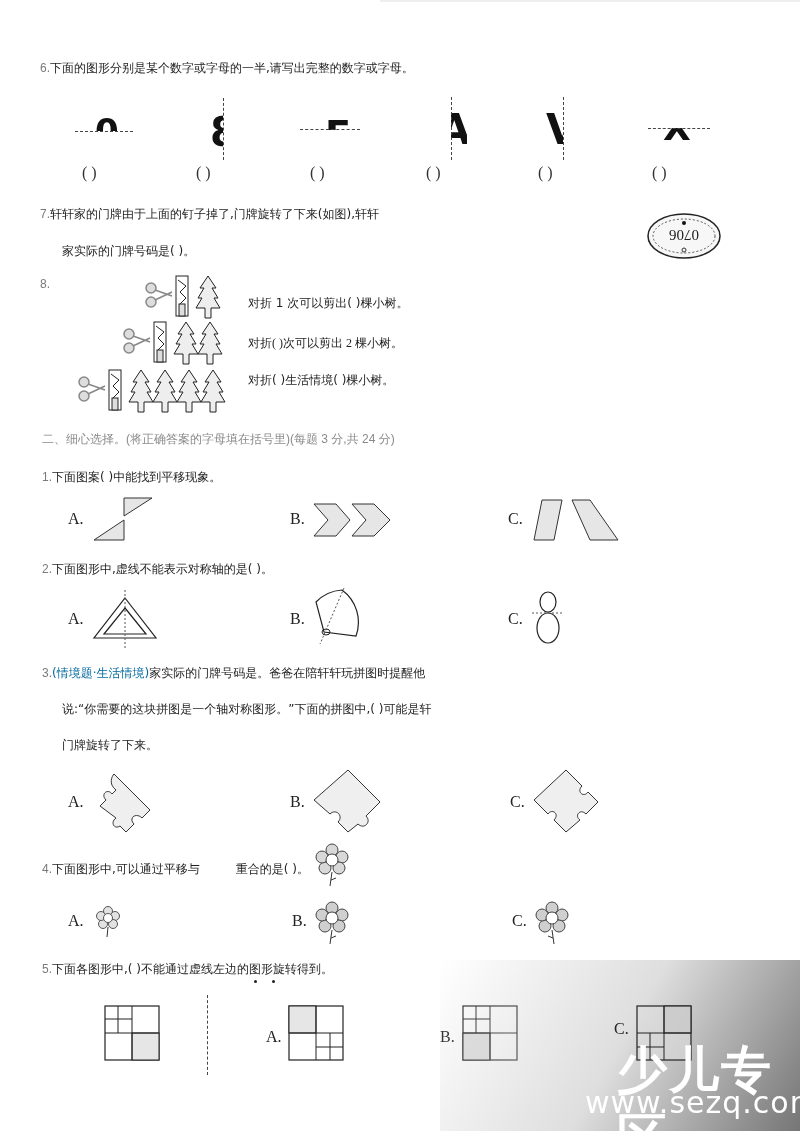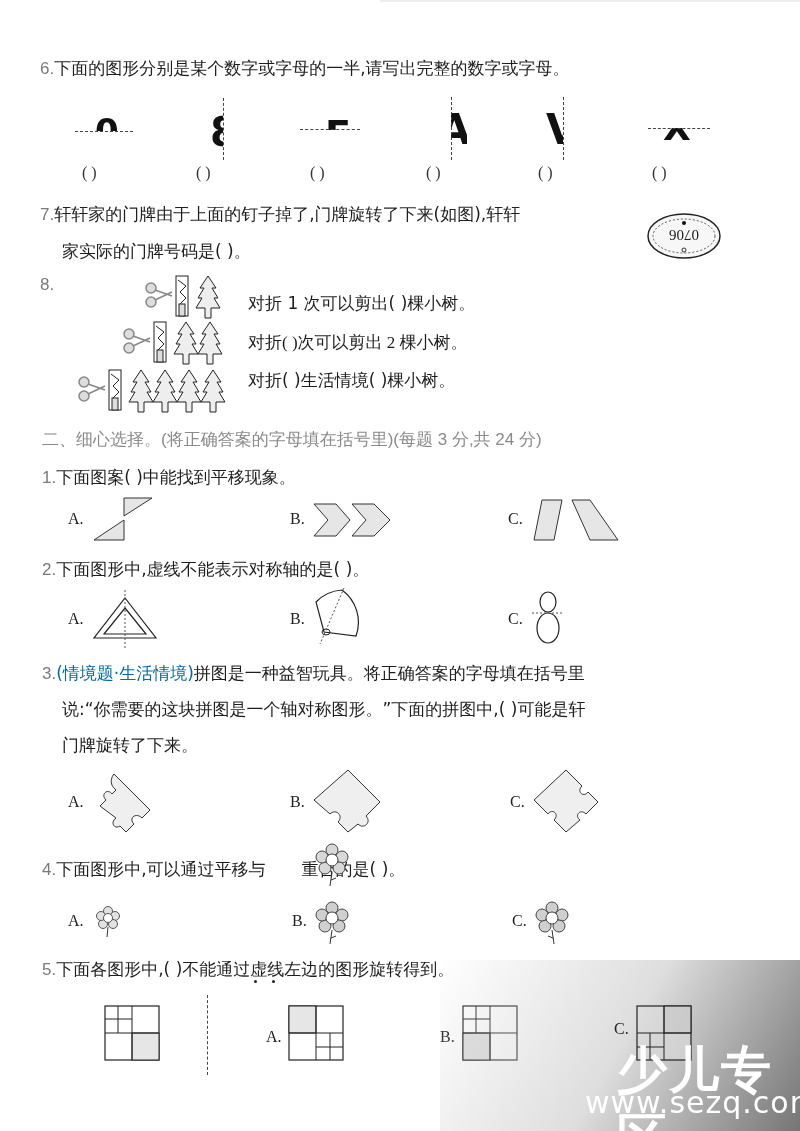"6.下面的图形分别是某个数字或字母的一半,请写出完整的数字或字母。" .q-line { font-size: 17px -> 12px }
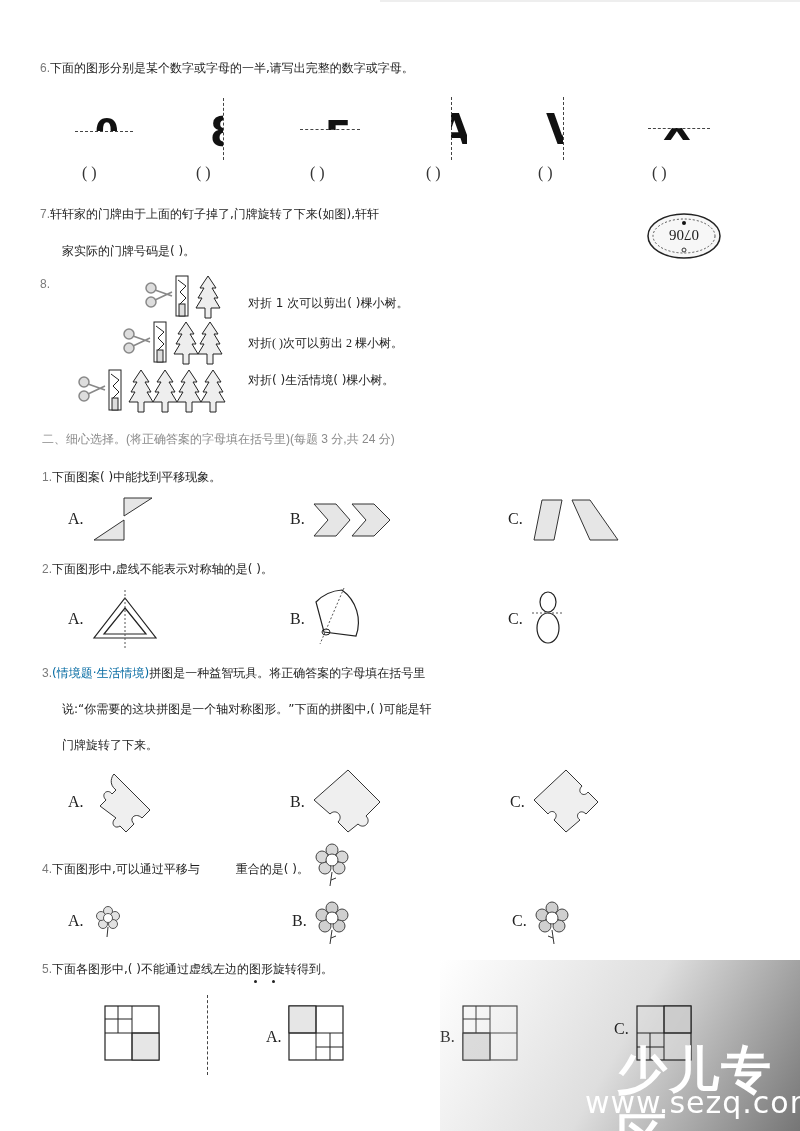"拼图是一种益智玩具。将正确答案的字母填在括号里" span { text: 拼图是一种益智玩具。将正确答案的字母填在括号里 -> 家实际的门牌号码是。爸爸在陪轩轩玩拼图时提醒他 }
